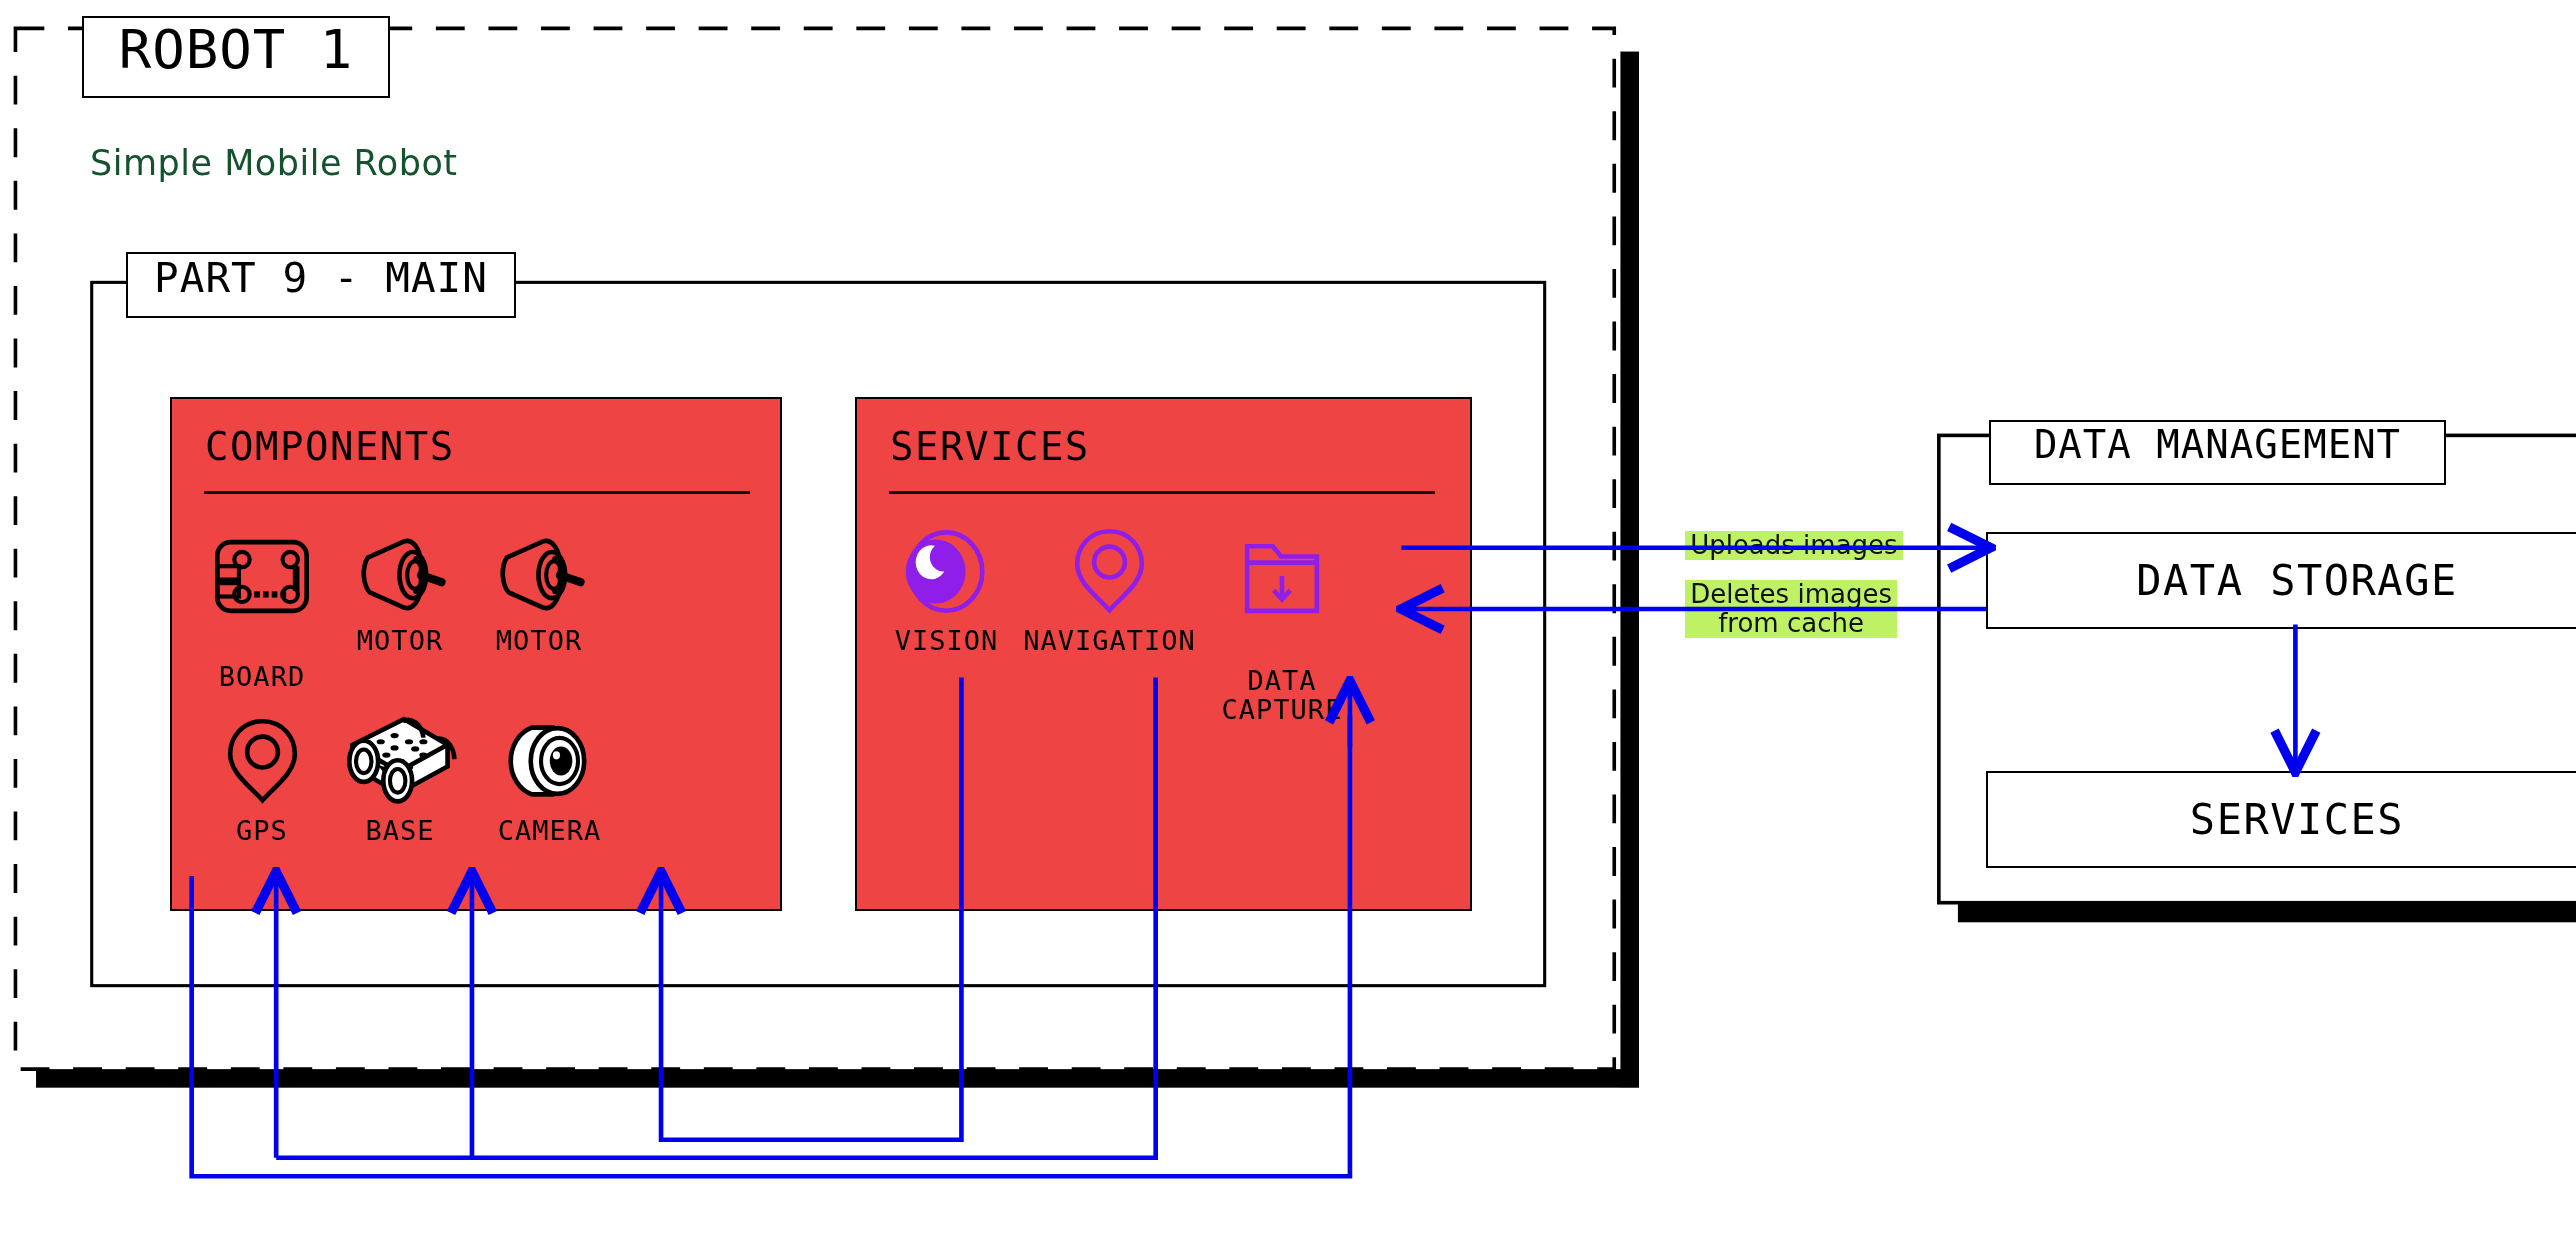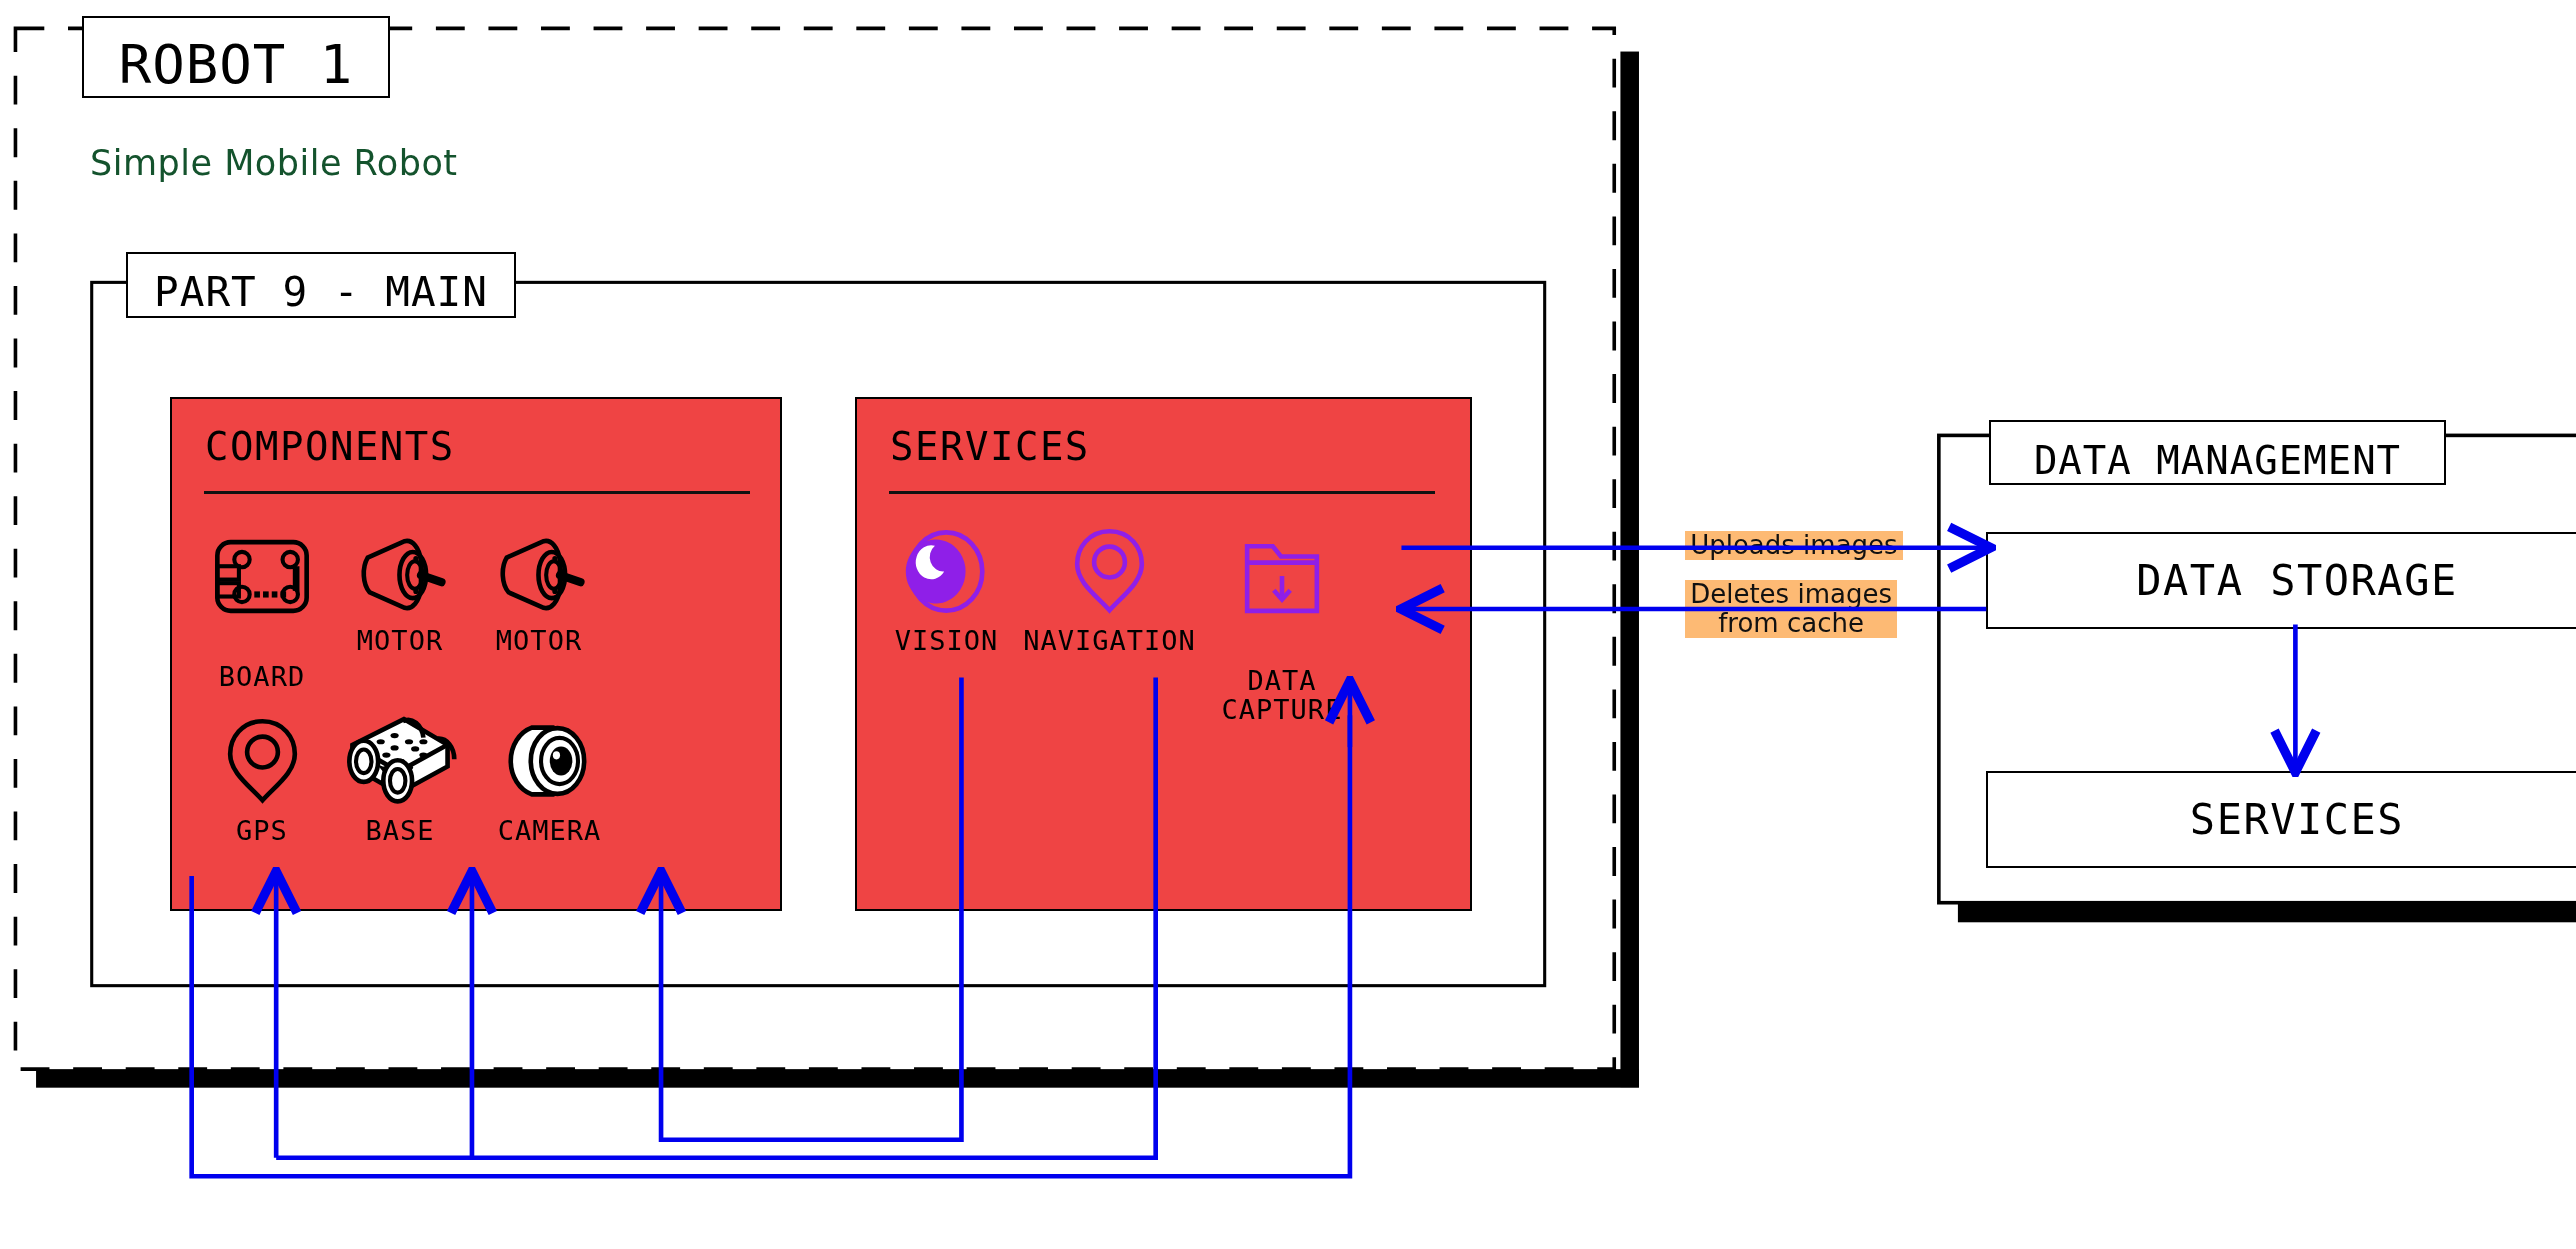"ROBOT 1" .chip { align-items: flex-end -> flex-start }
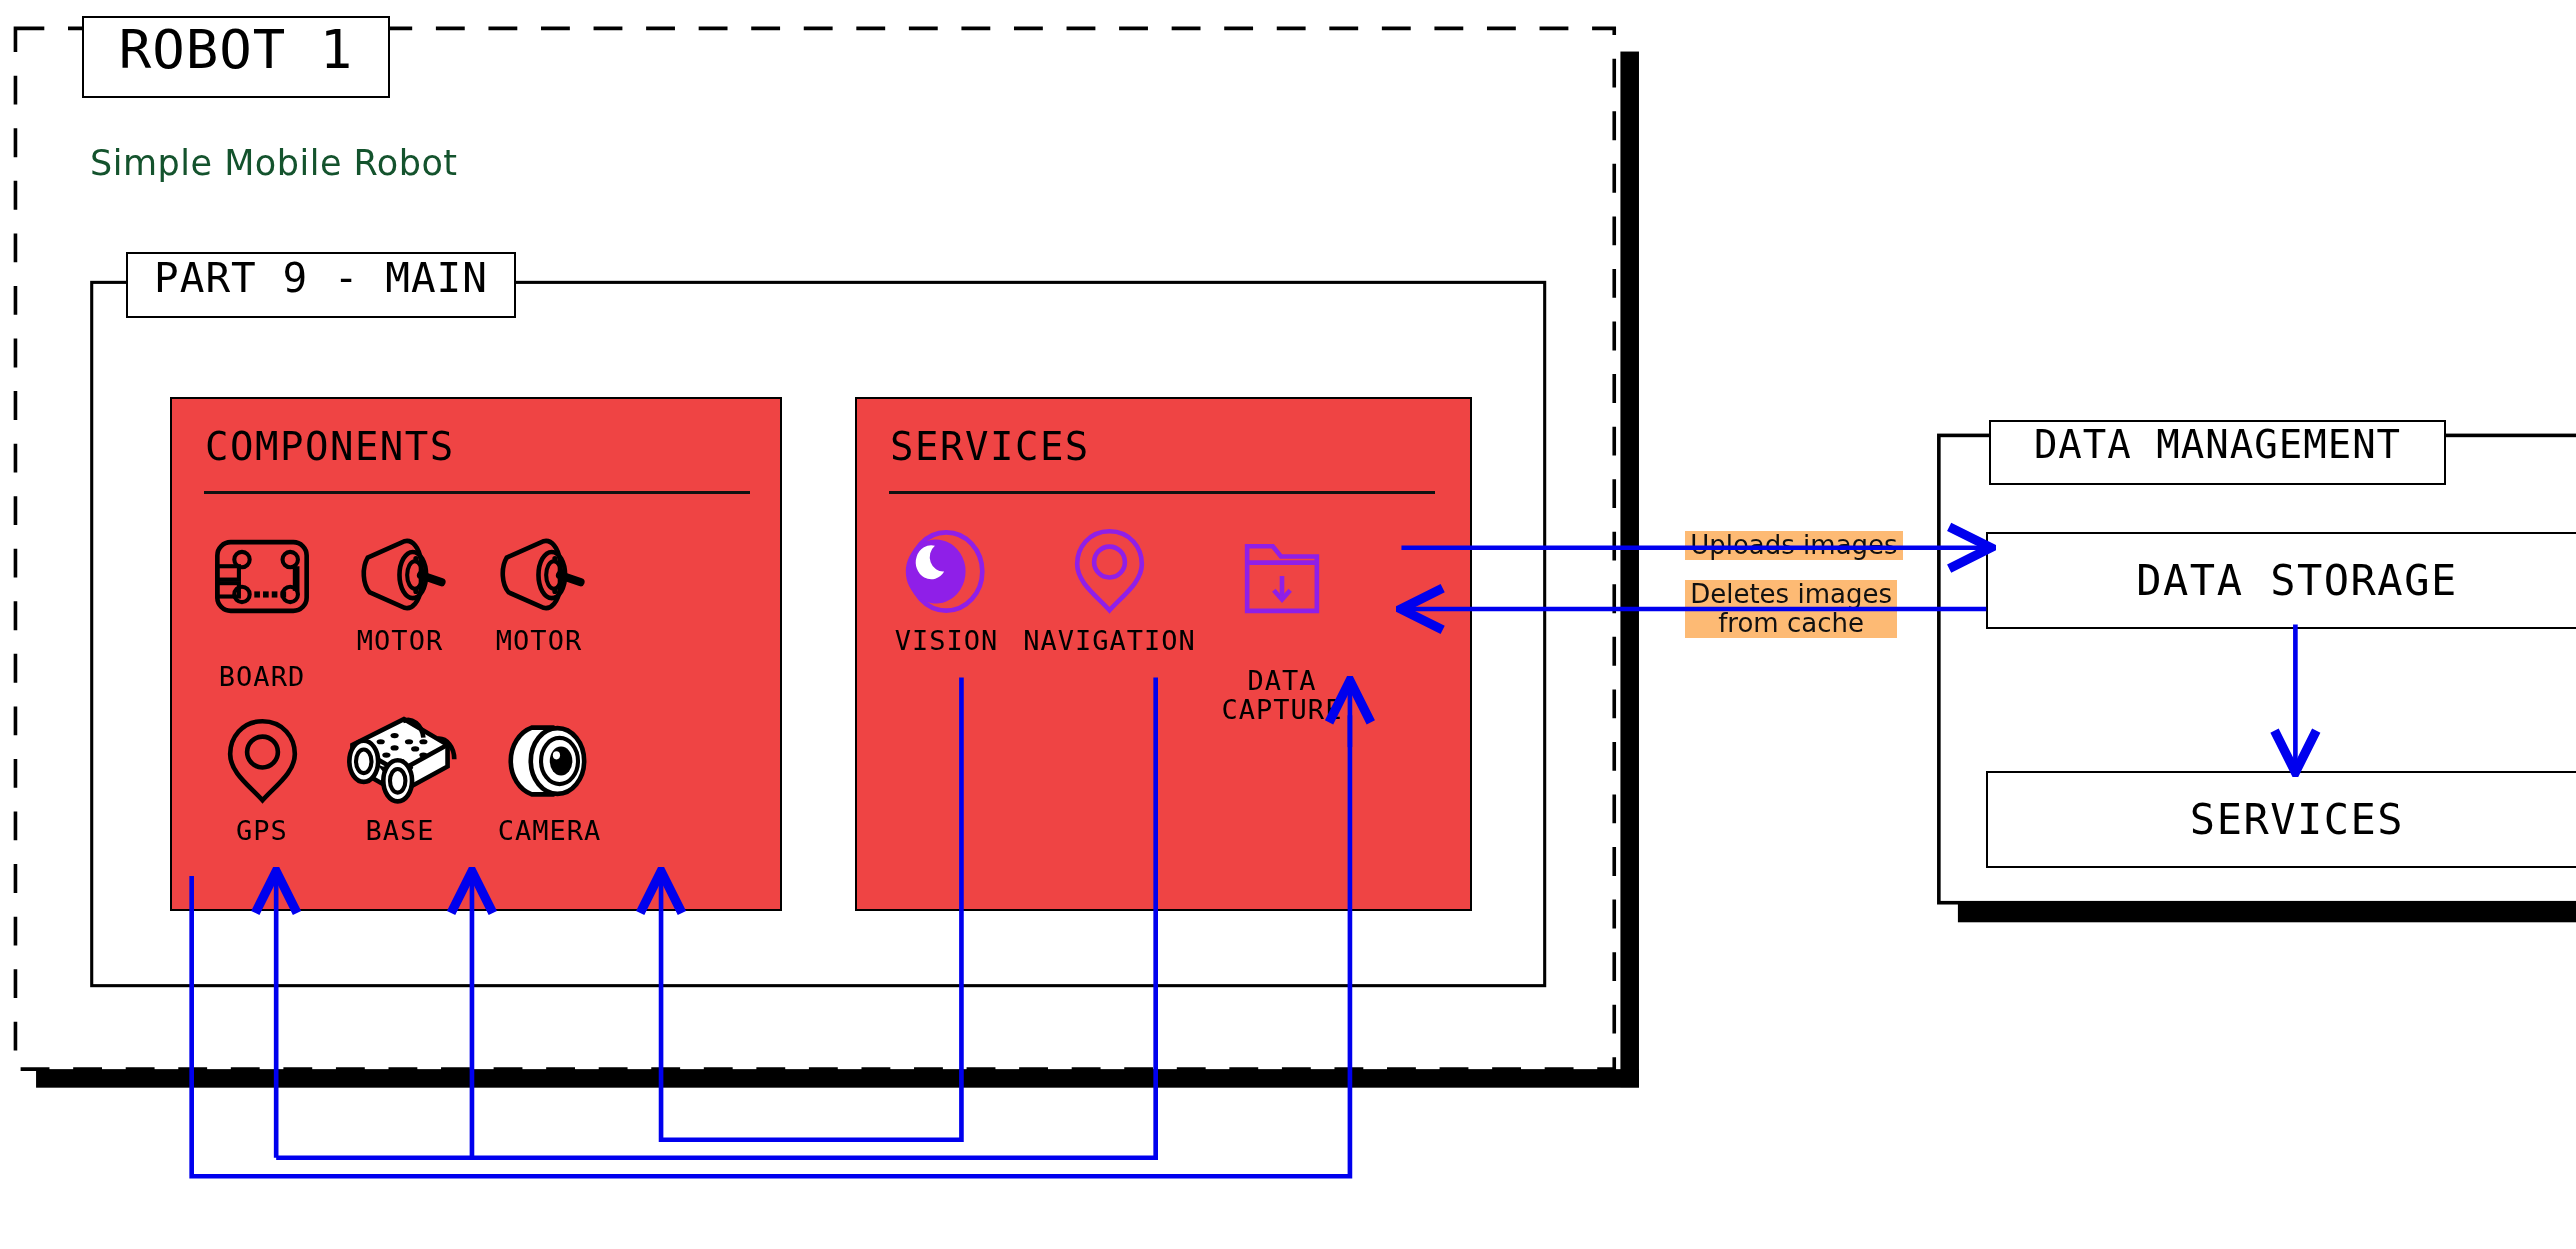"Uploads images" .elabel { background: #fdba74 -> #bef264 }
